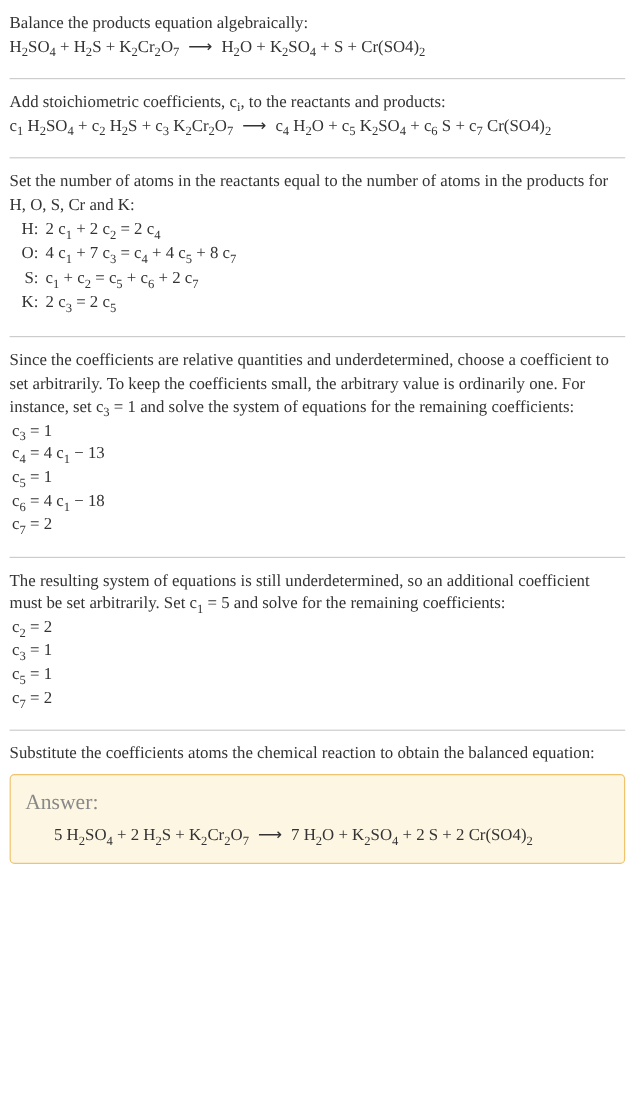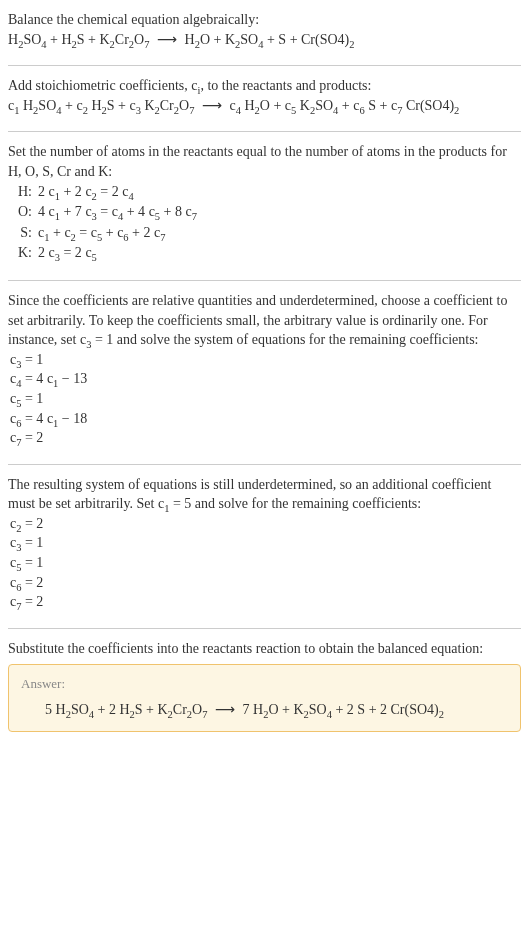"Balance the chemical equation" div { text: chemical -> products }
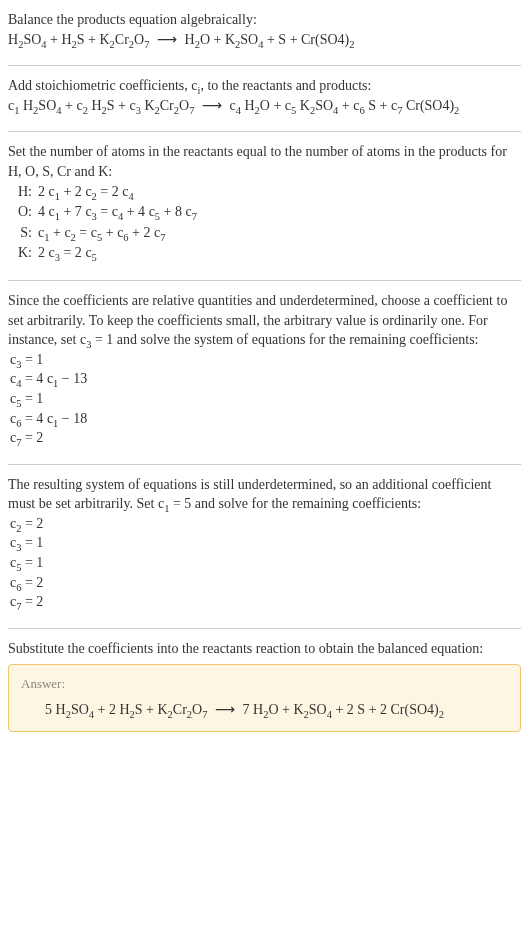"c6 = 2" div.coef-line { html: <div><span>c</span><sub>6</sub> = 2</div> -> none }
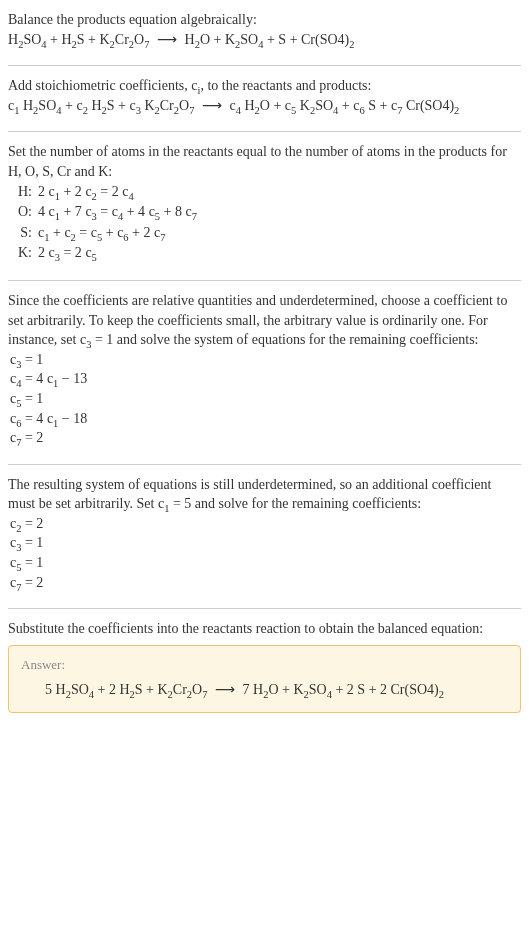"Substitute the coefficients into the" div { text: into the reactants -> atoms the chemical }
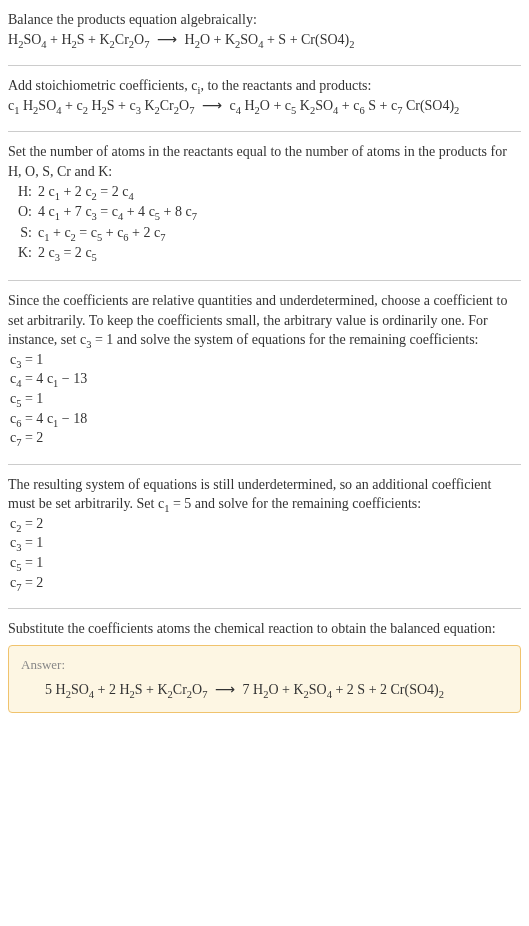"Answer:" .answer-label { font-size: 13px -> 18px }
